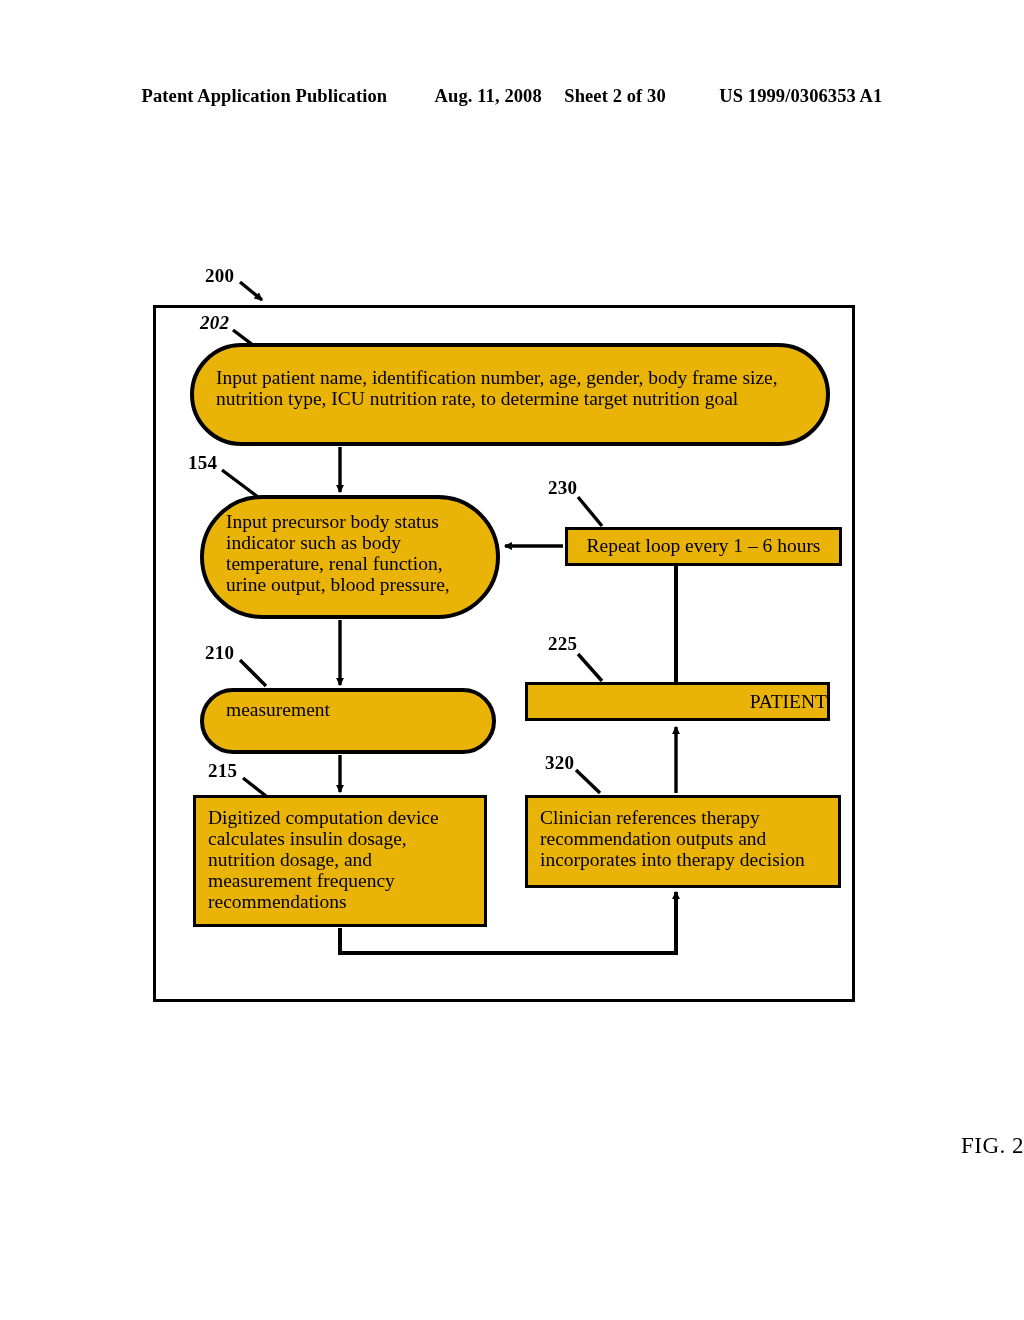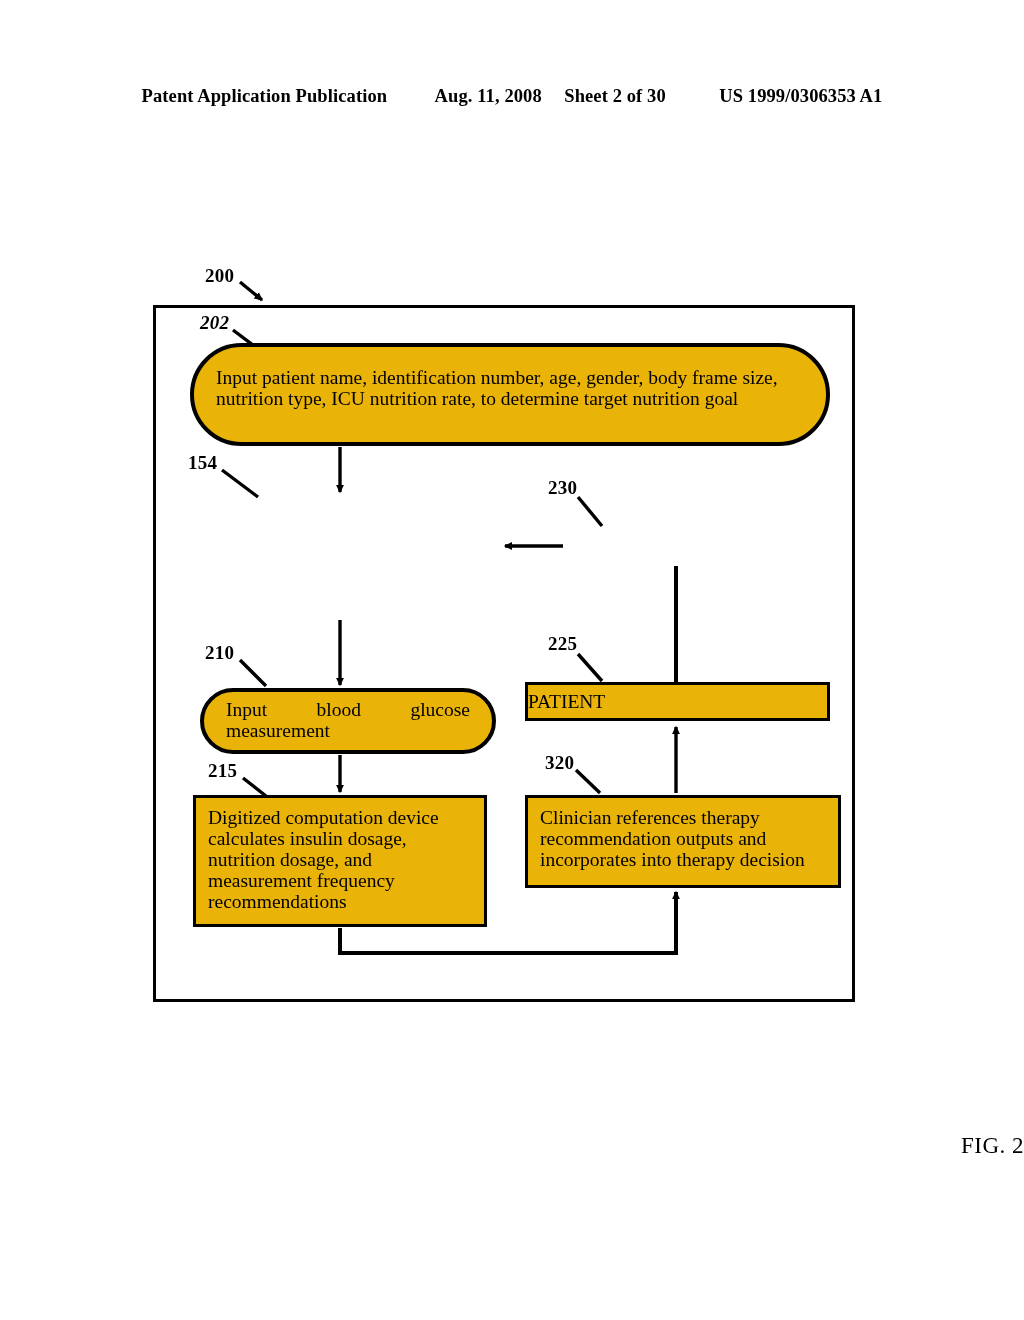"Input precursor body status indicator" div.node { html: none -> <div> <div>Input precursor body status indicator such as body temperature, renal function, urine output, blood pressure,</div> </div> }
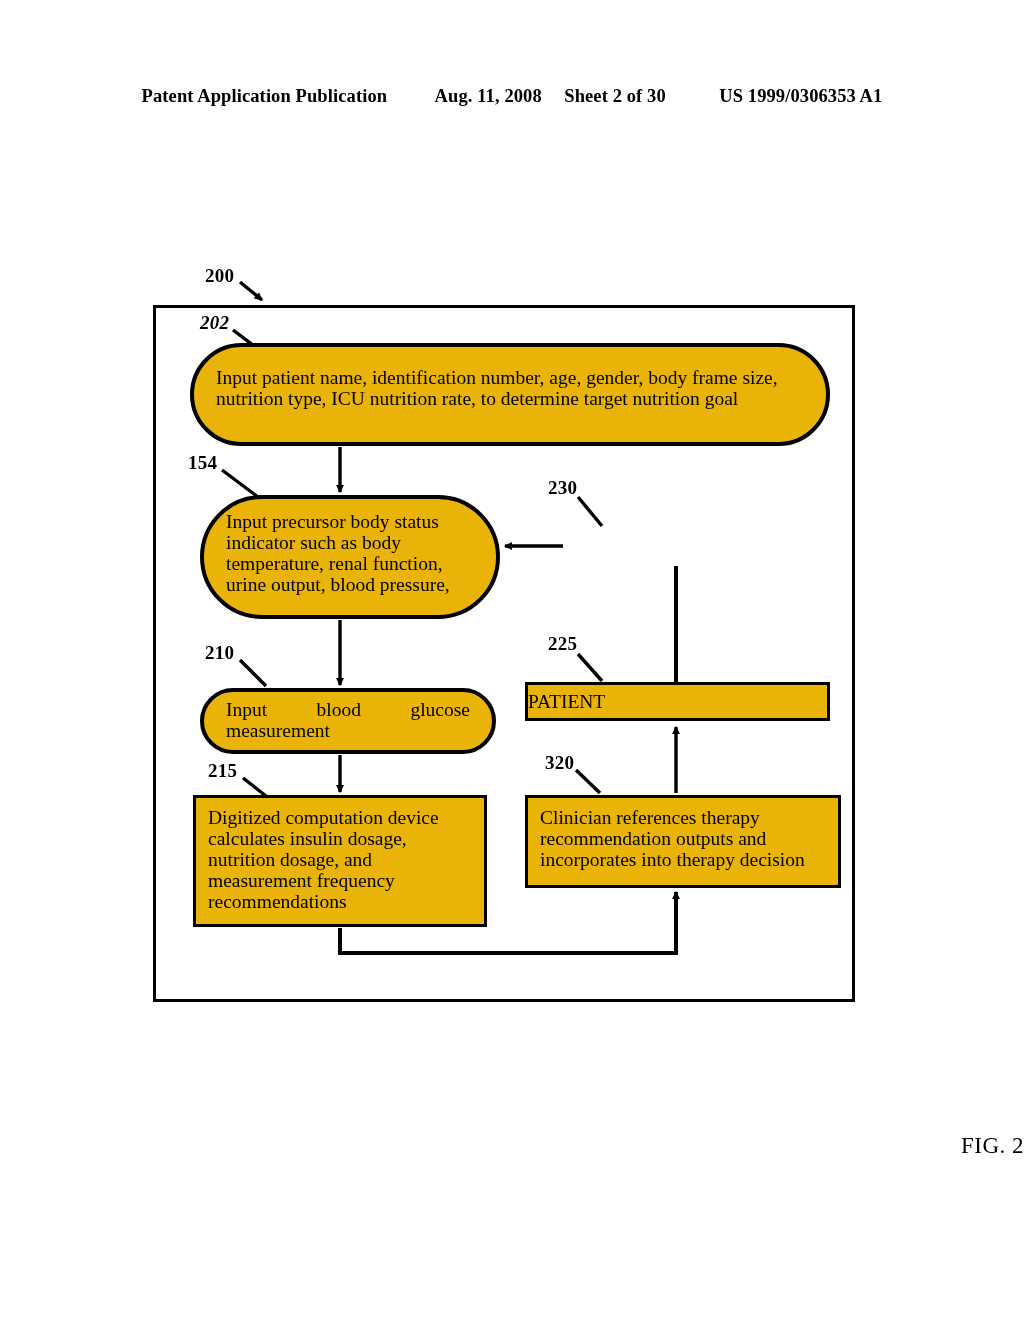"Repeat loop every 1 –" div.node { html: none -> <div> <div>Repeat loop every 1 – 6 hours</div> </div> }
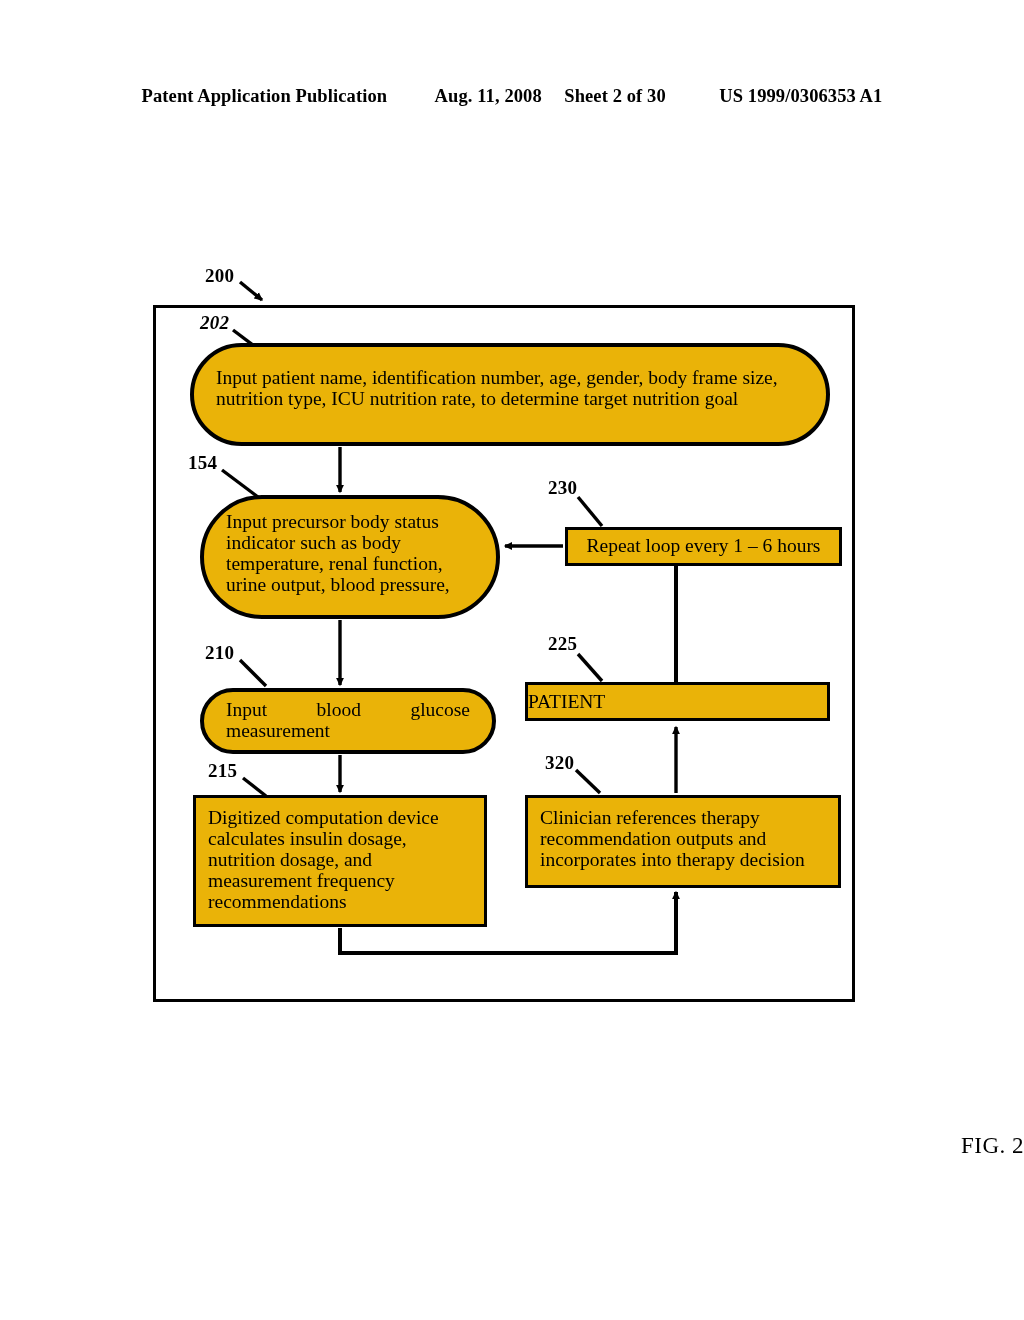"Input blood glucose" span.line-justify { html: <span>Input blood glucose</span> -> none }
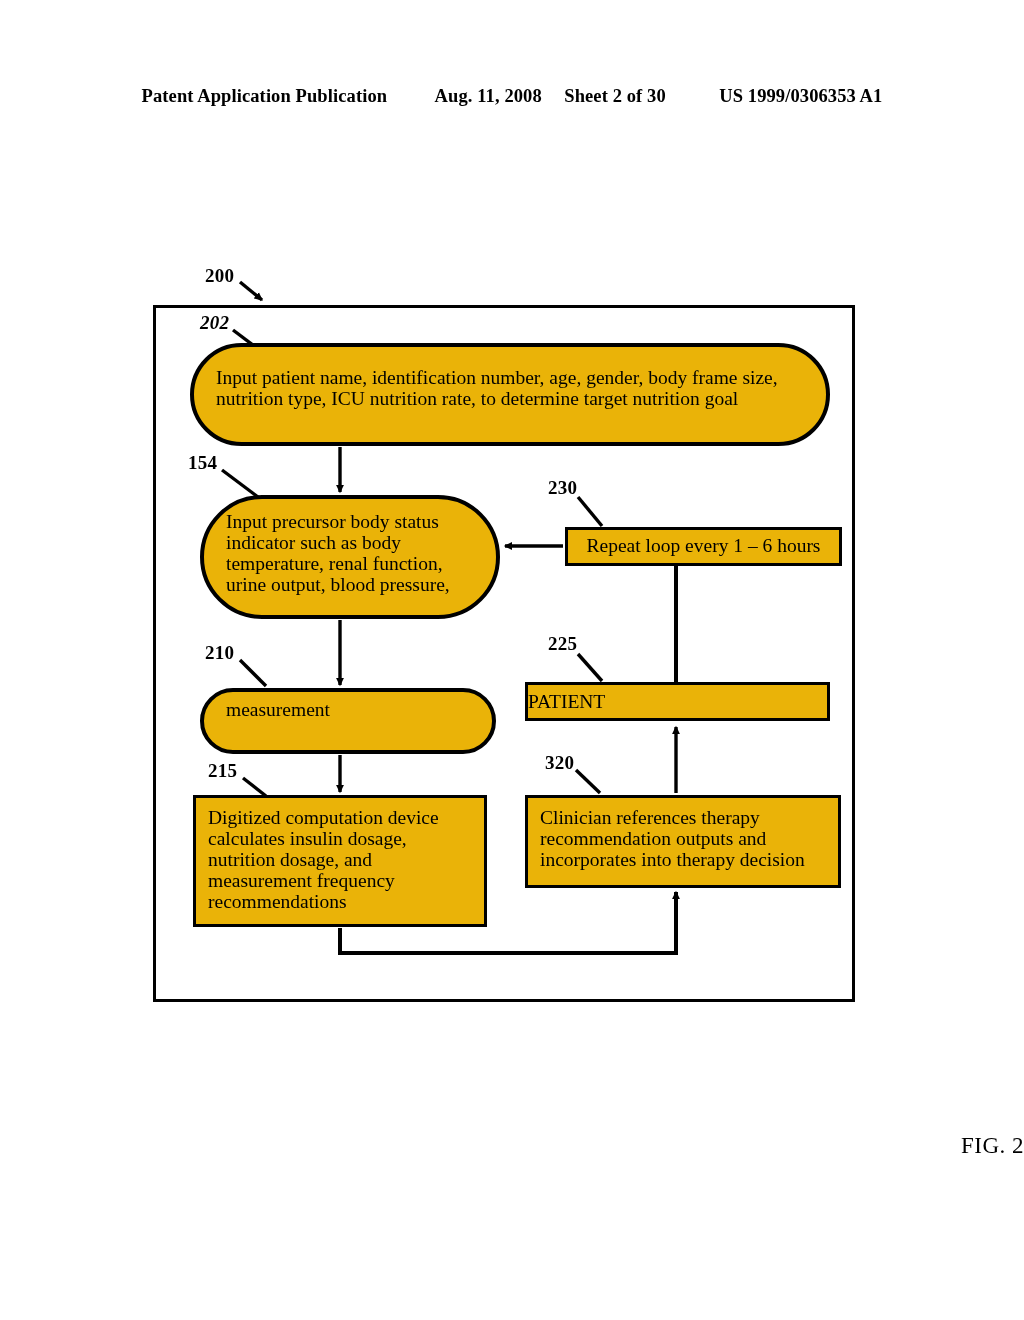"PATIENT" #node-225 .txt { text-align: left -> right }
